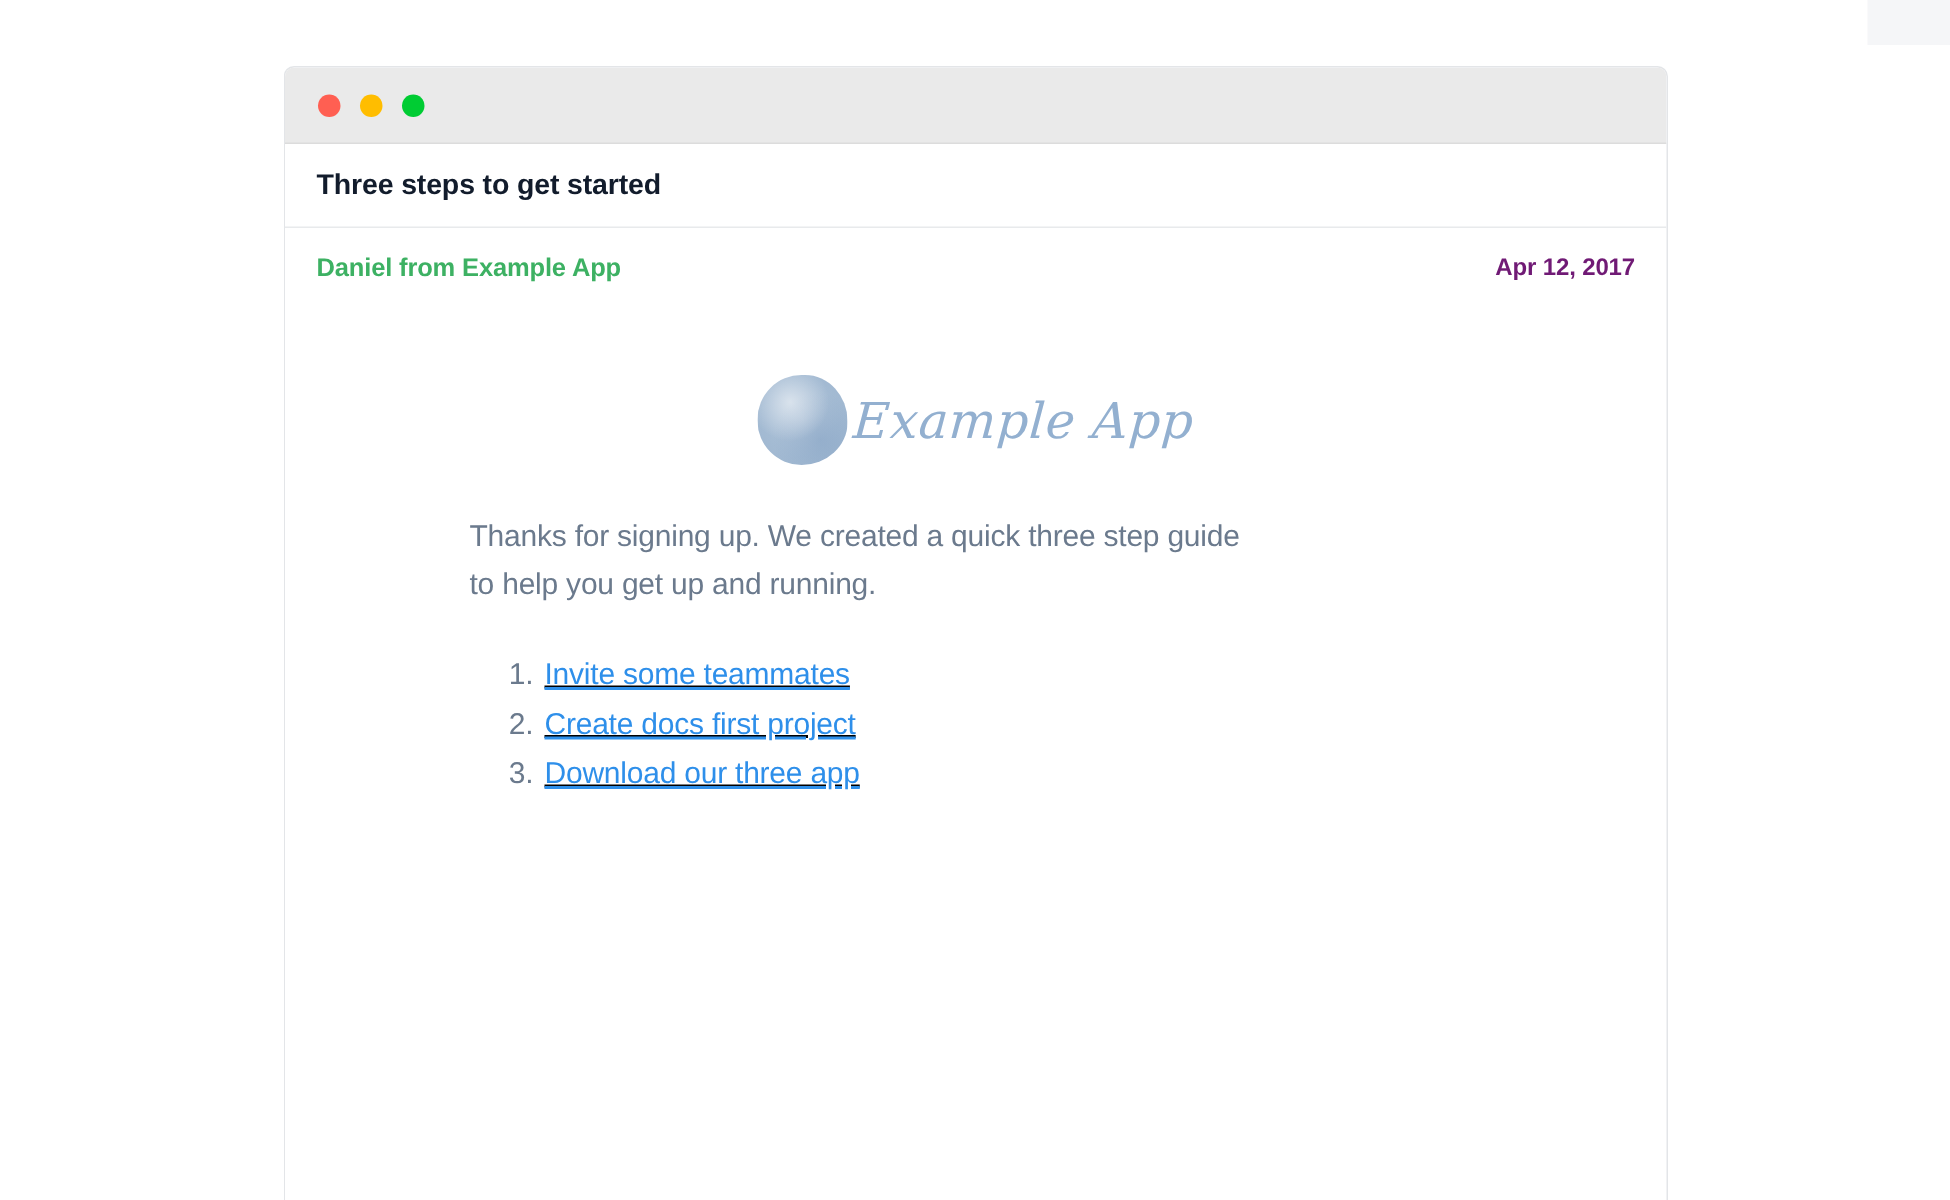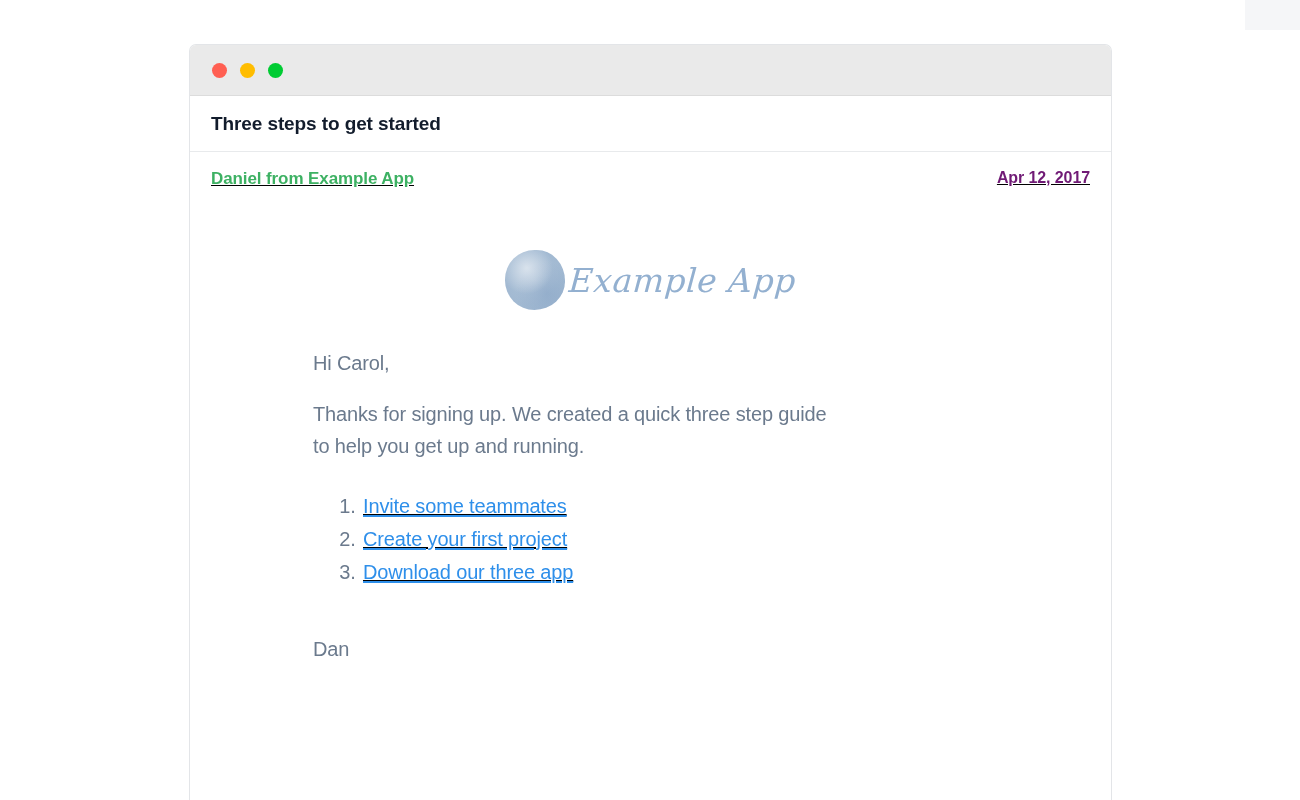"Daniel from Example App" #meta-row { align-items: flex-start -> center; text-decoration: underline -> none }
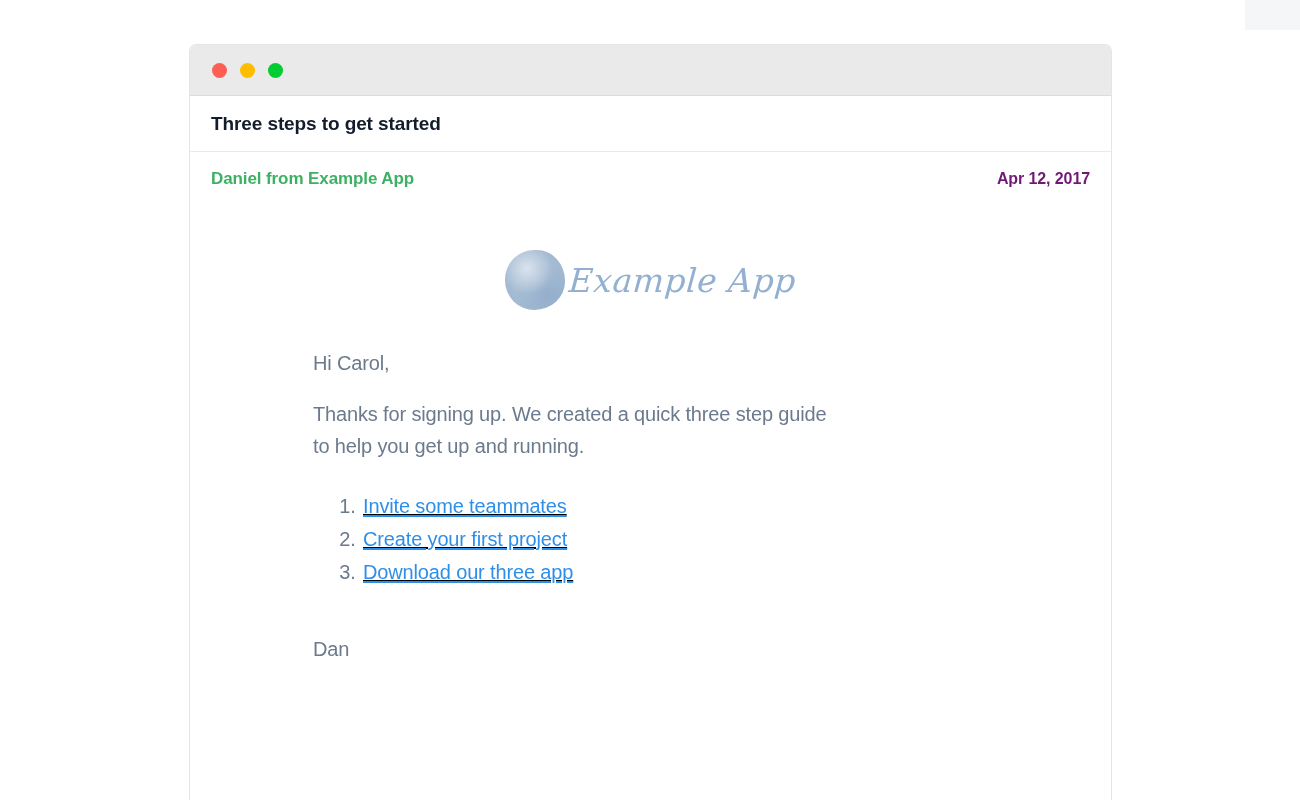"Hi Carol," p.body-text { html: <p>Hi Carol,</p> -> none }
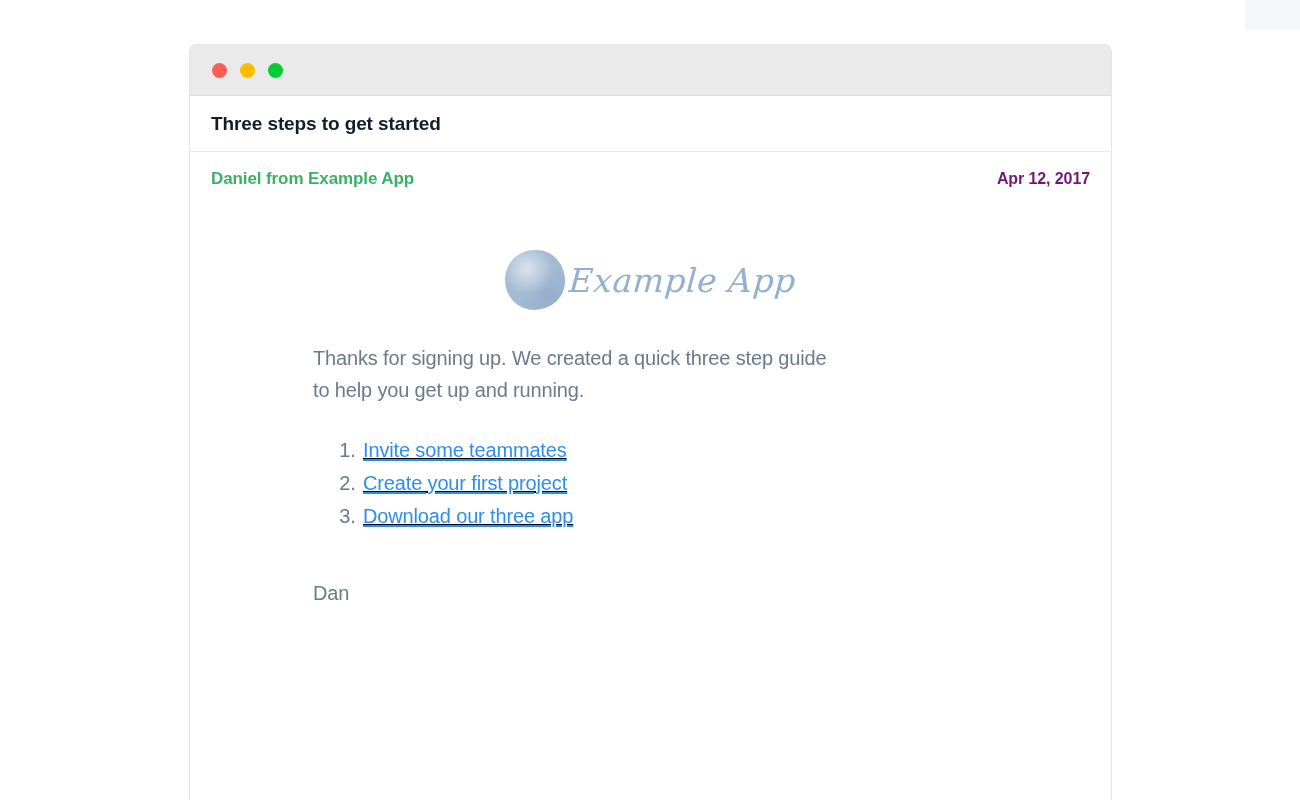"Create your first project" a { text: your -> docs }
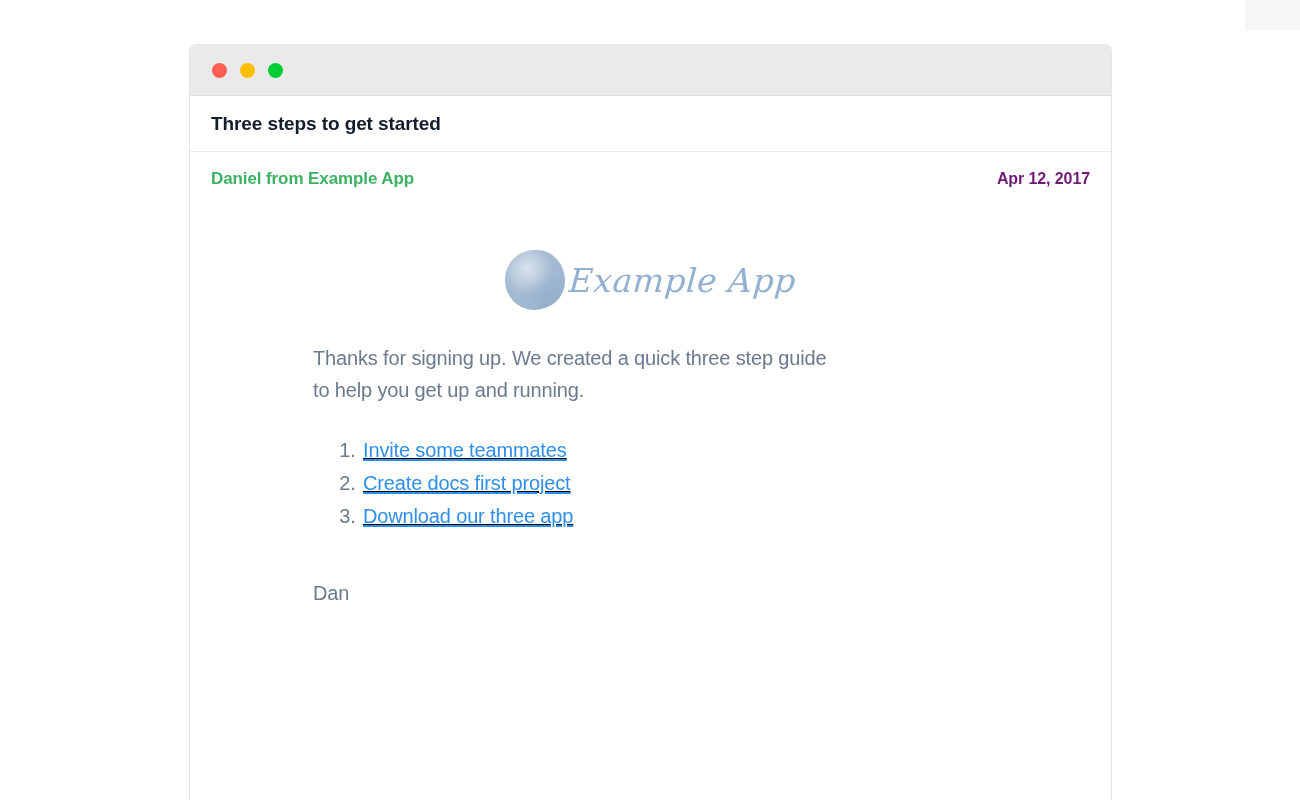"Dan" p.body-text { html: <p>Dan</p> -> none }
